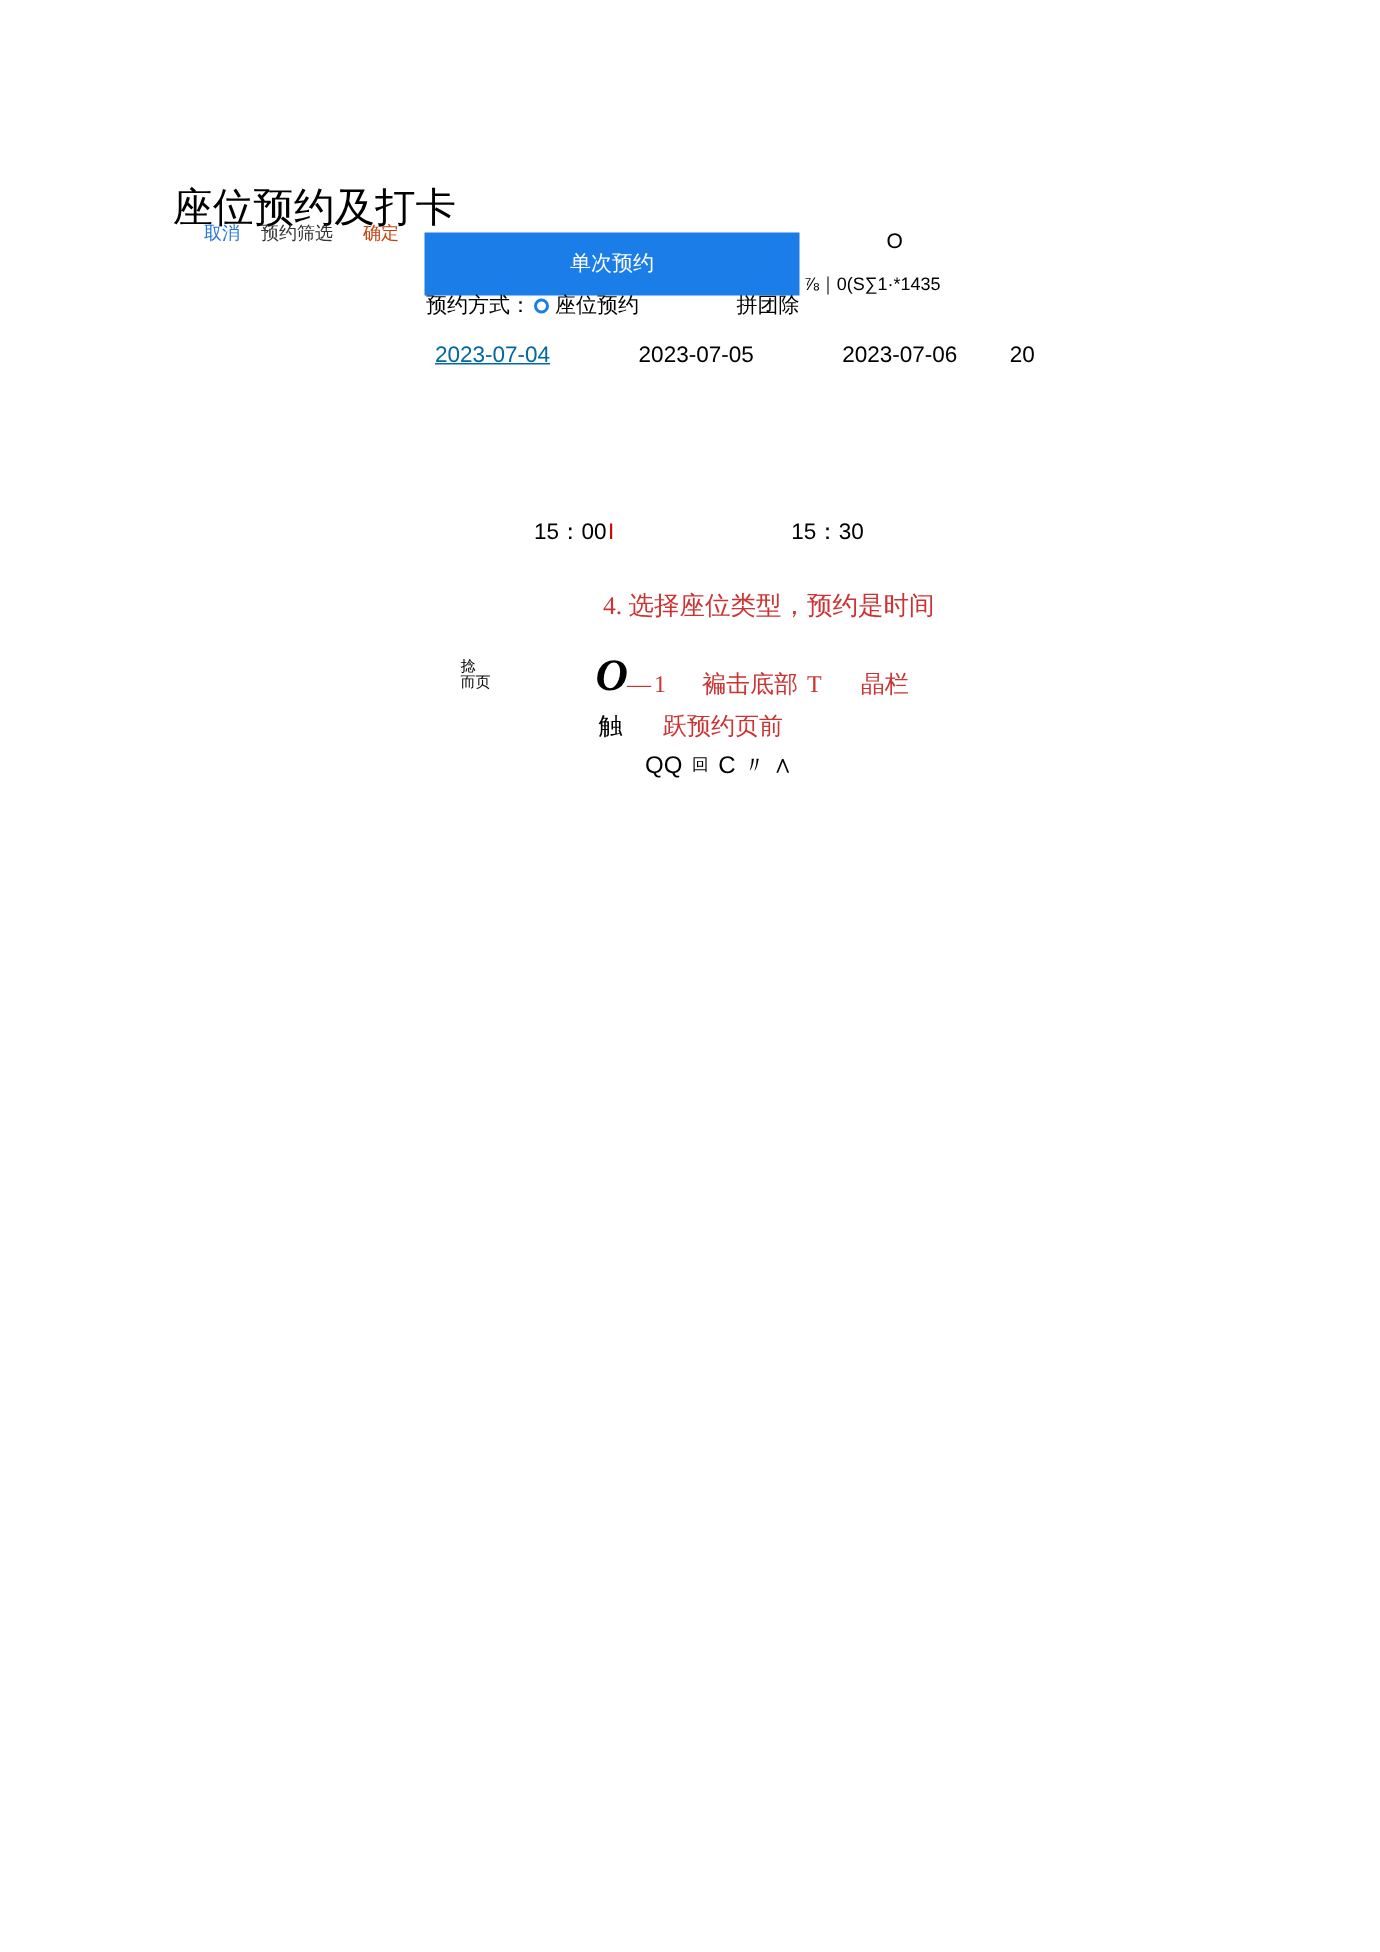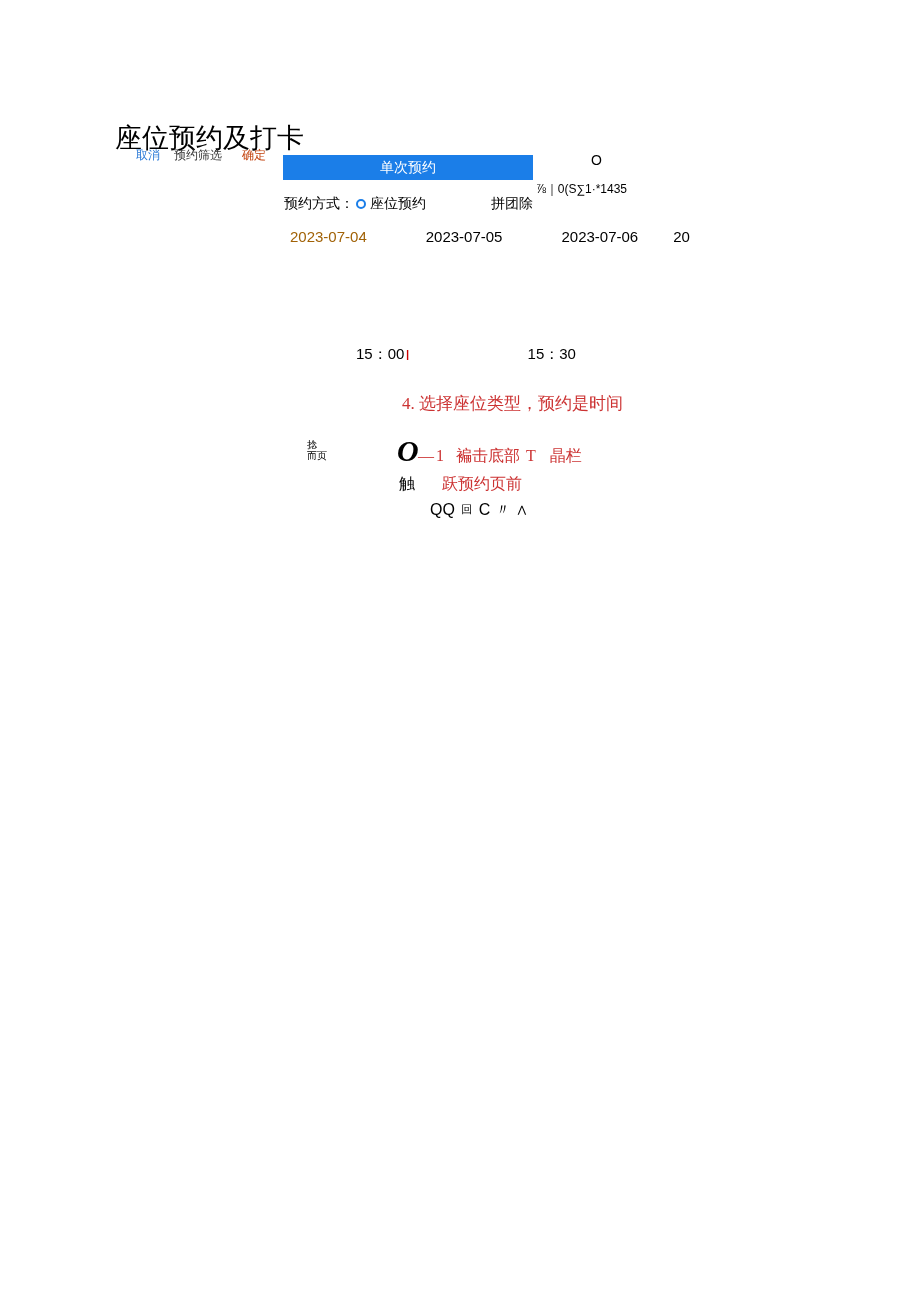"单次预约" .tab-bar { height: 25px -> 42px }
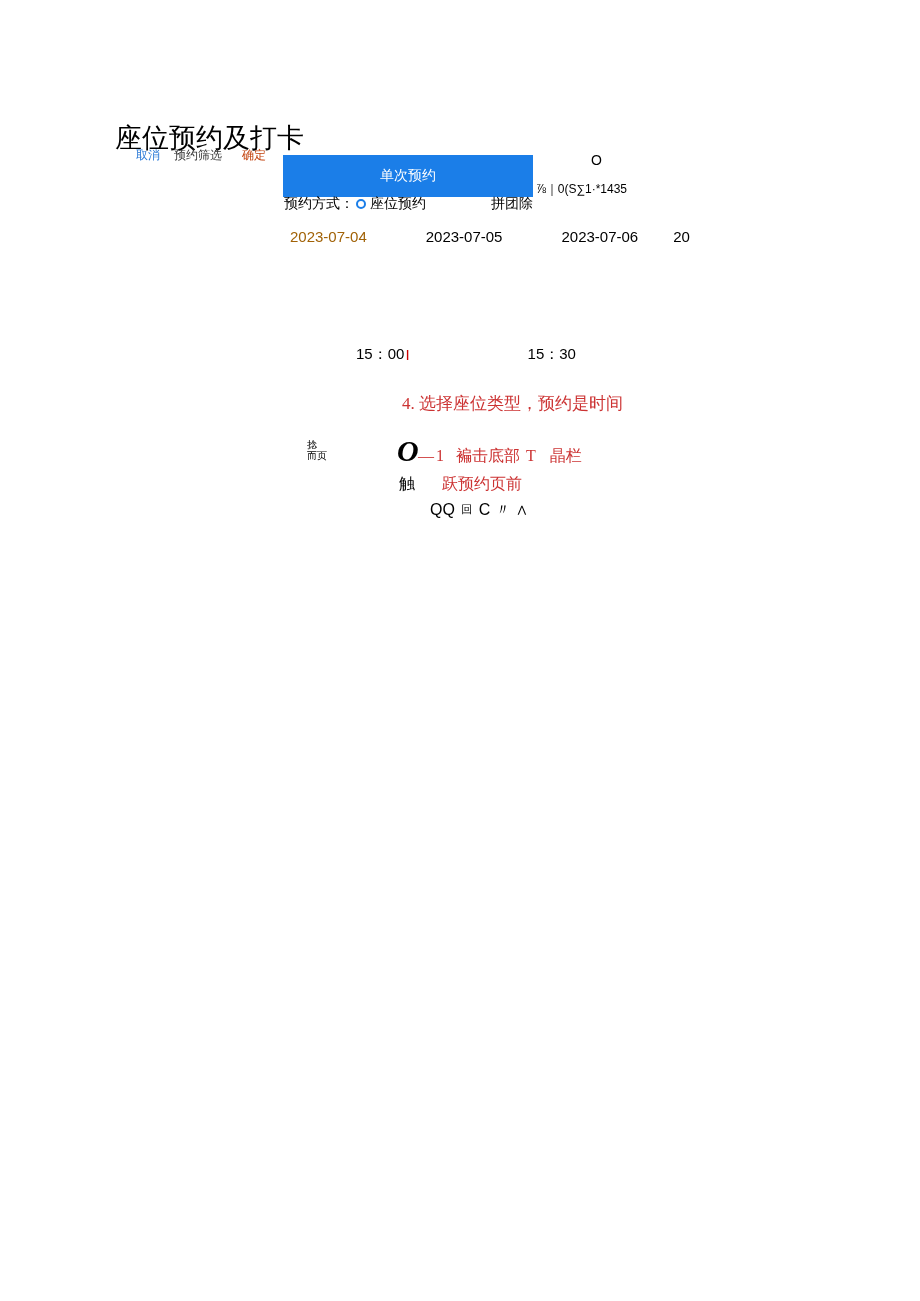"2023-07-04" .date-selected { color: #a16207 -> #0369a1; text-decoration: none -> underline }
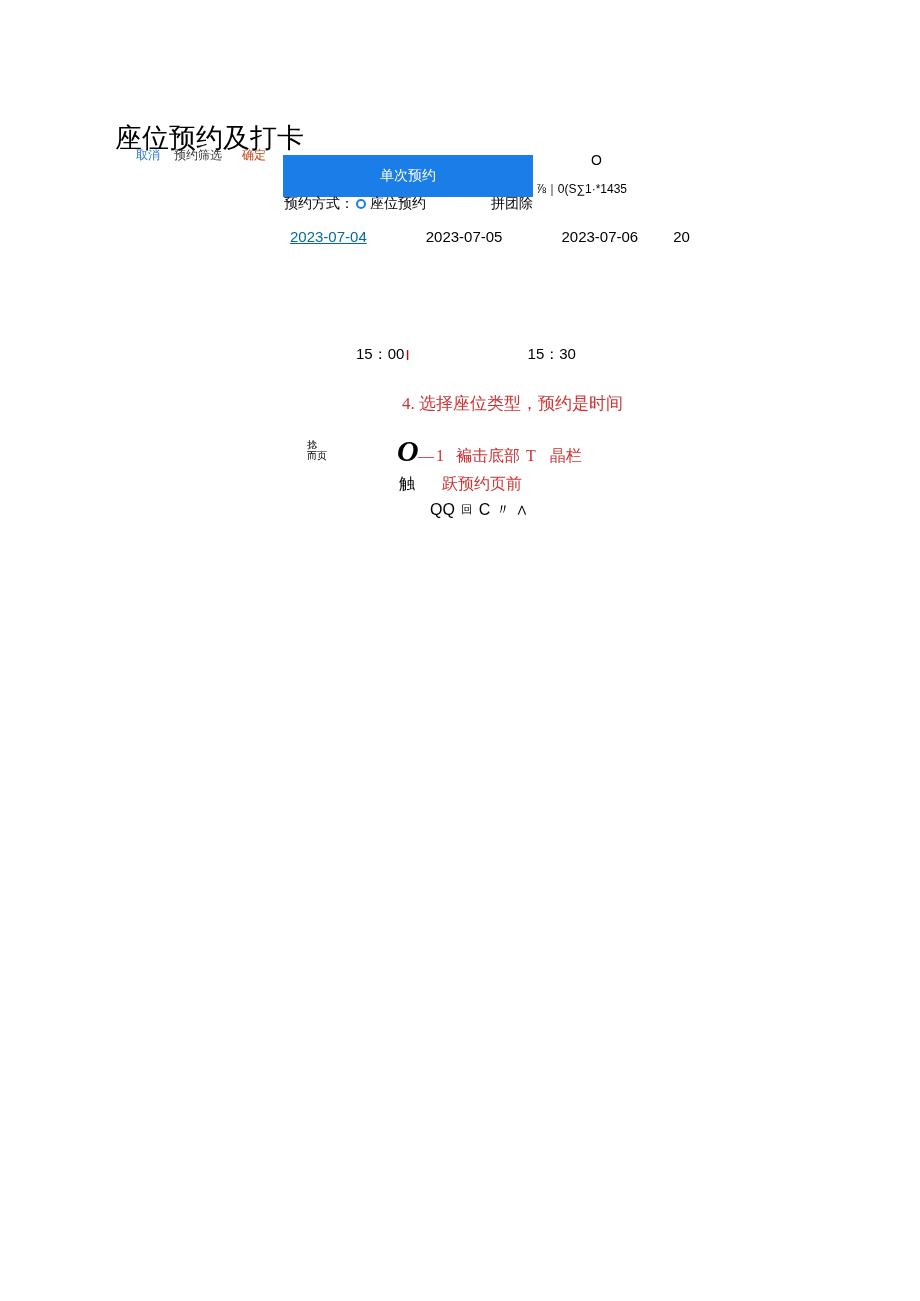"褊击底部" .annotation5-text { margin-left: 8px -> 20px }
